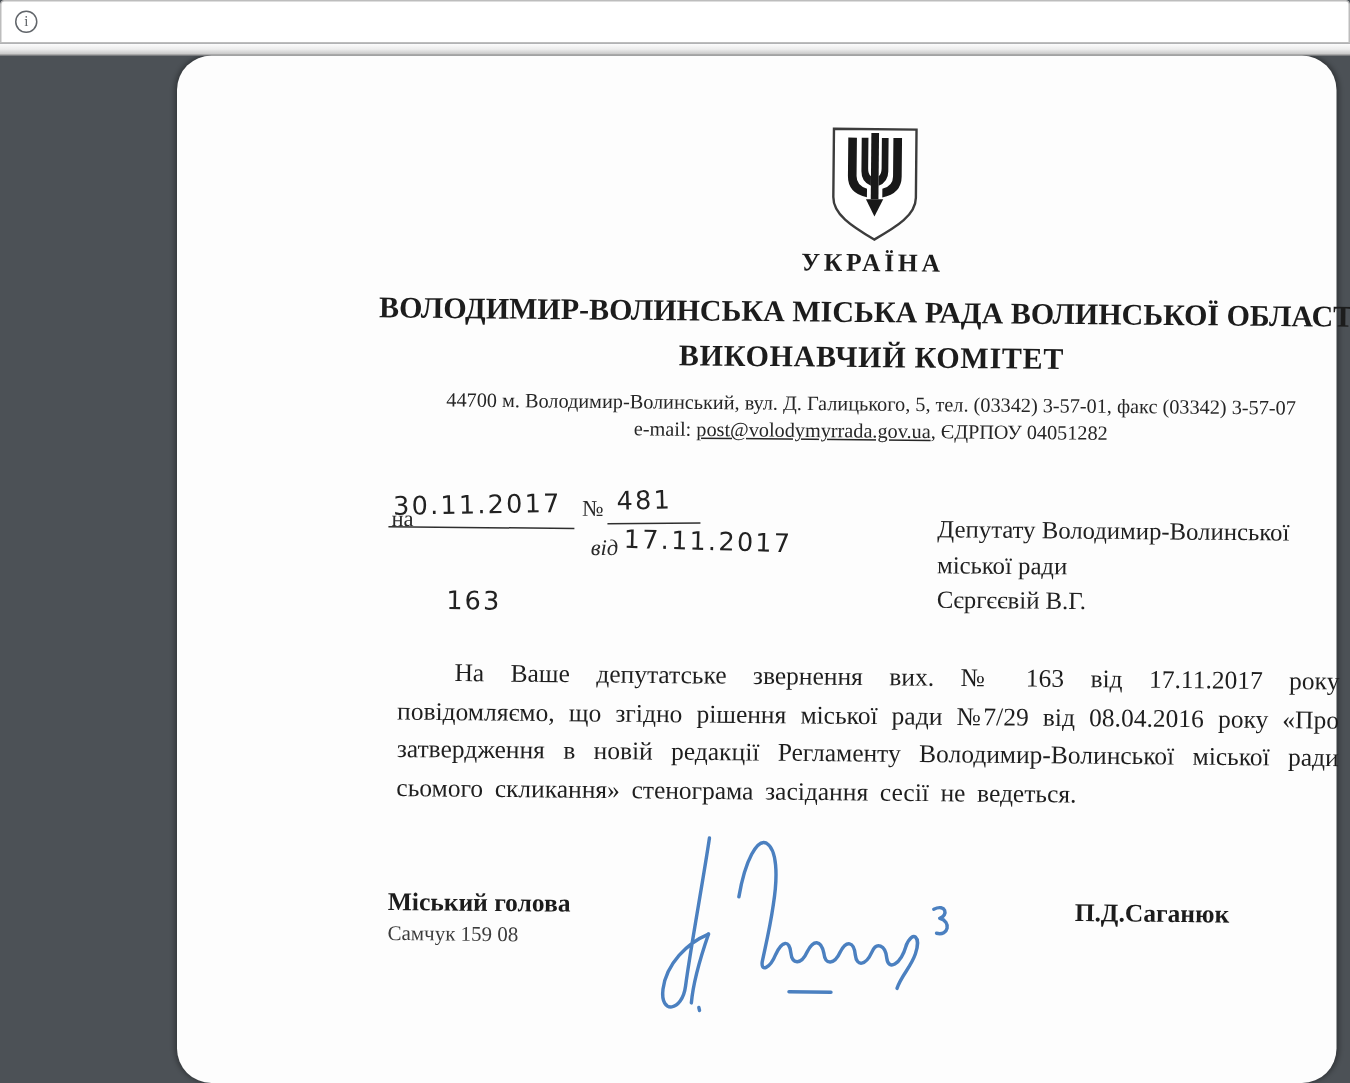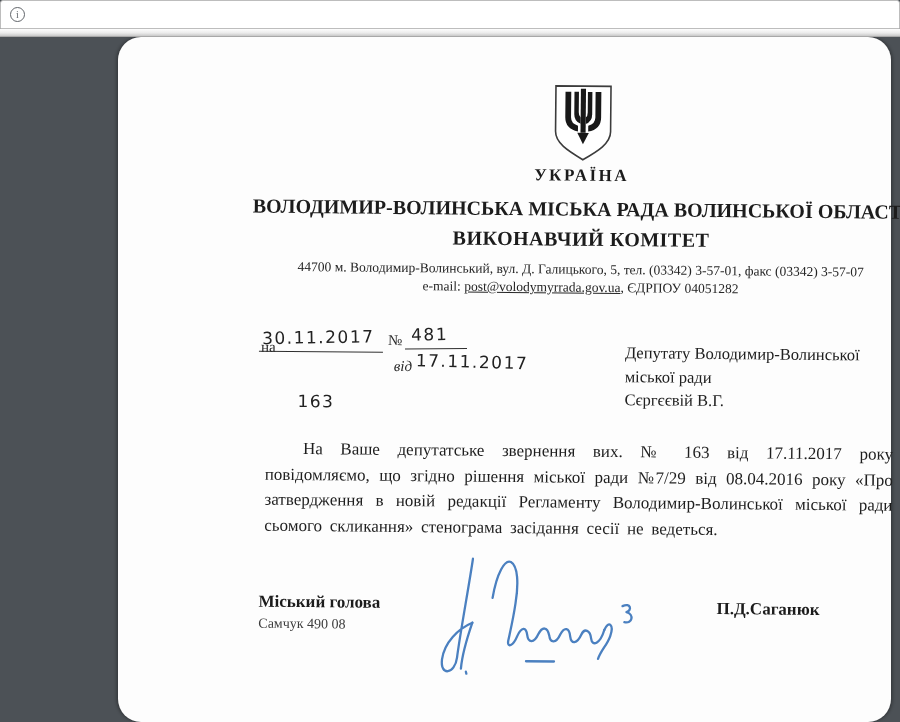"Самчук 490 08" div.sig-clerk { text: 490 -> 159 }
